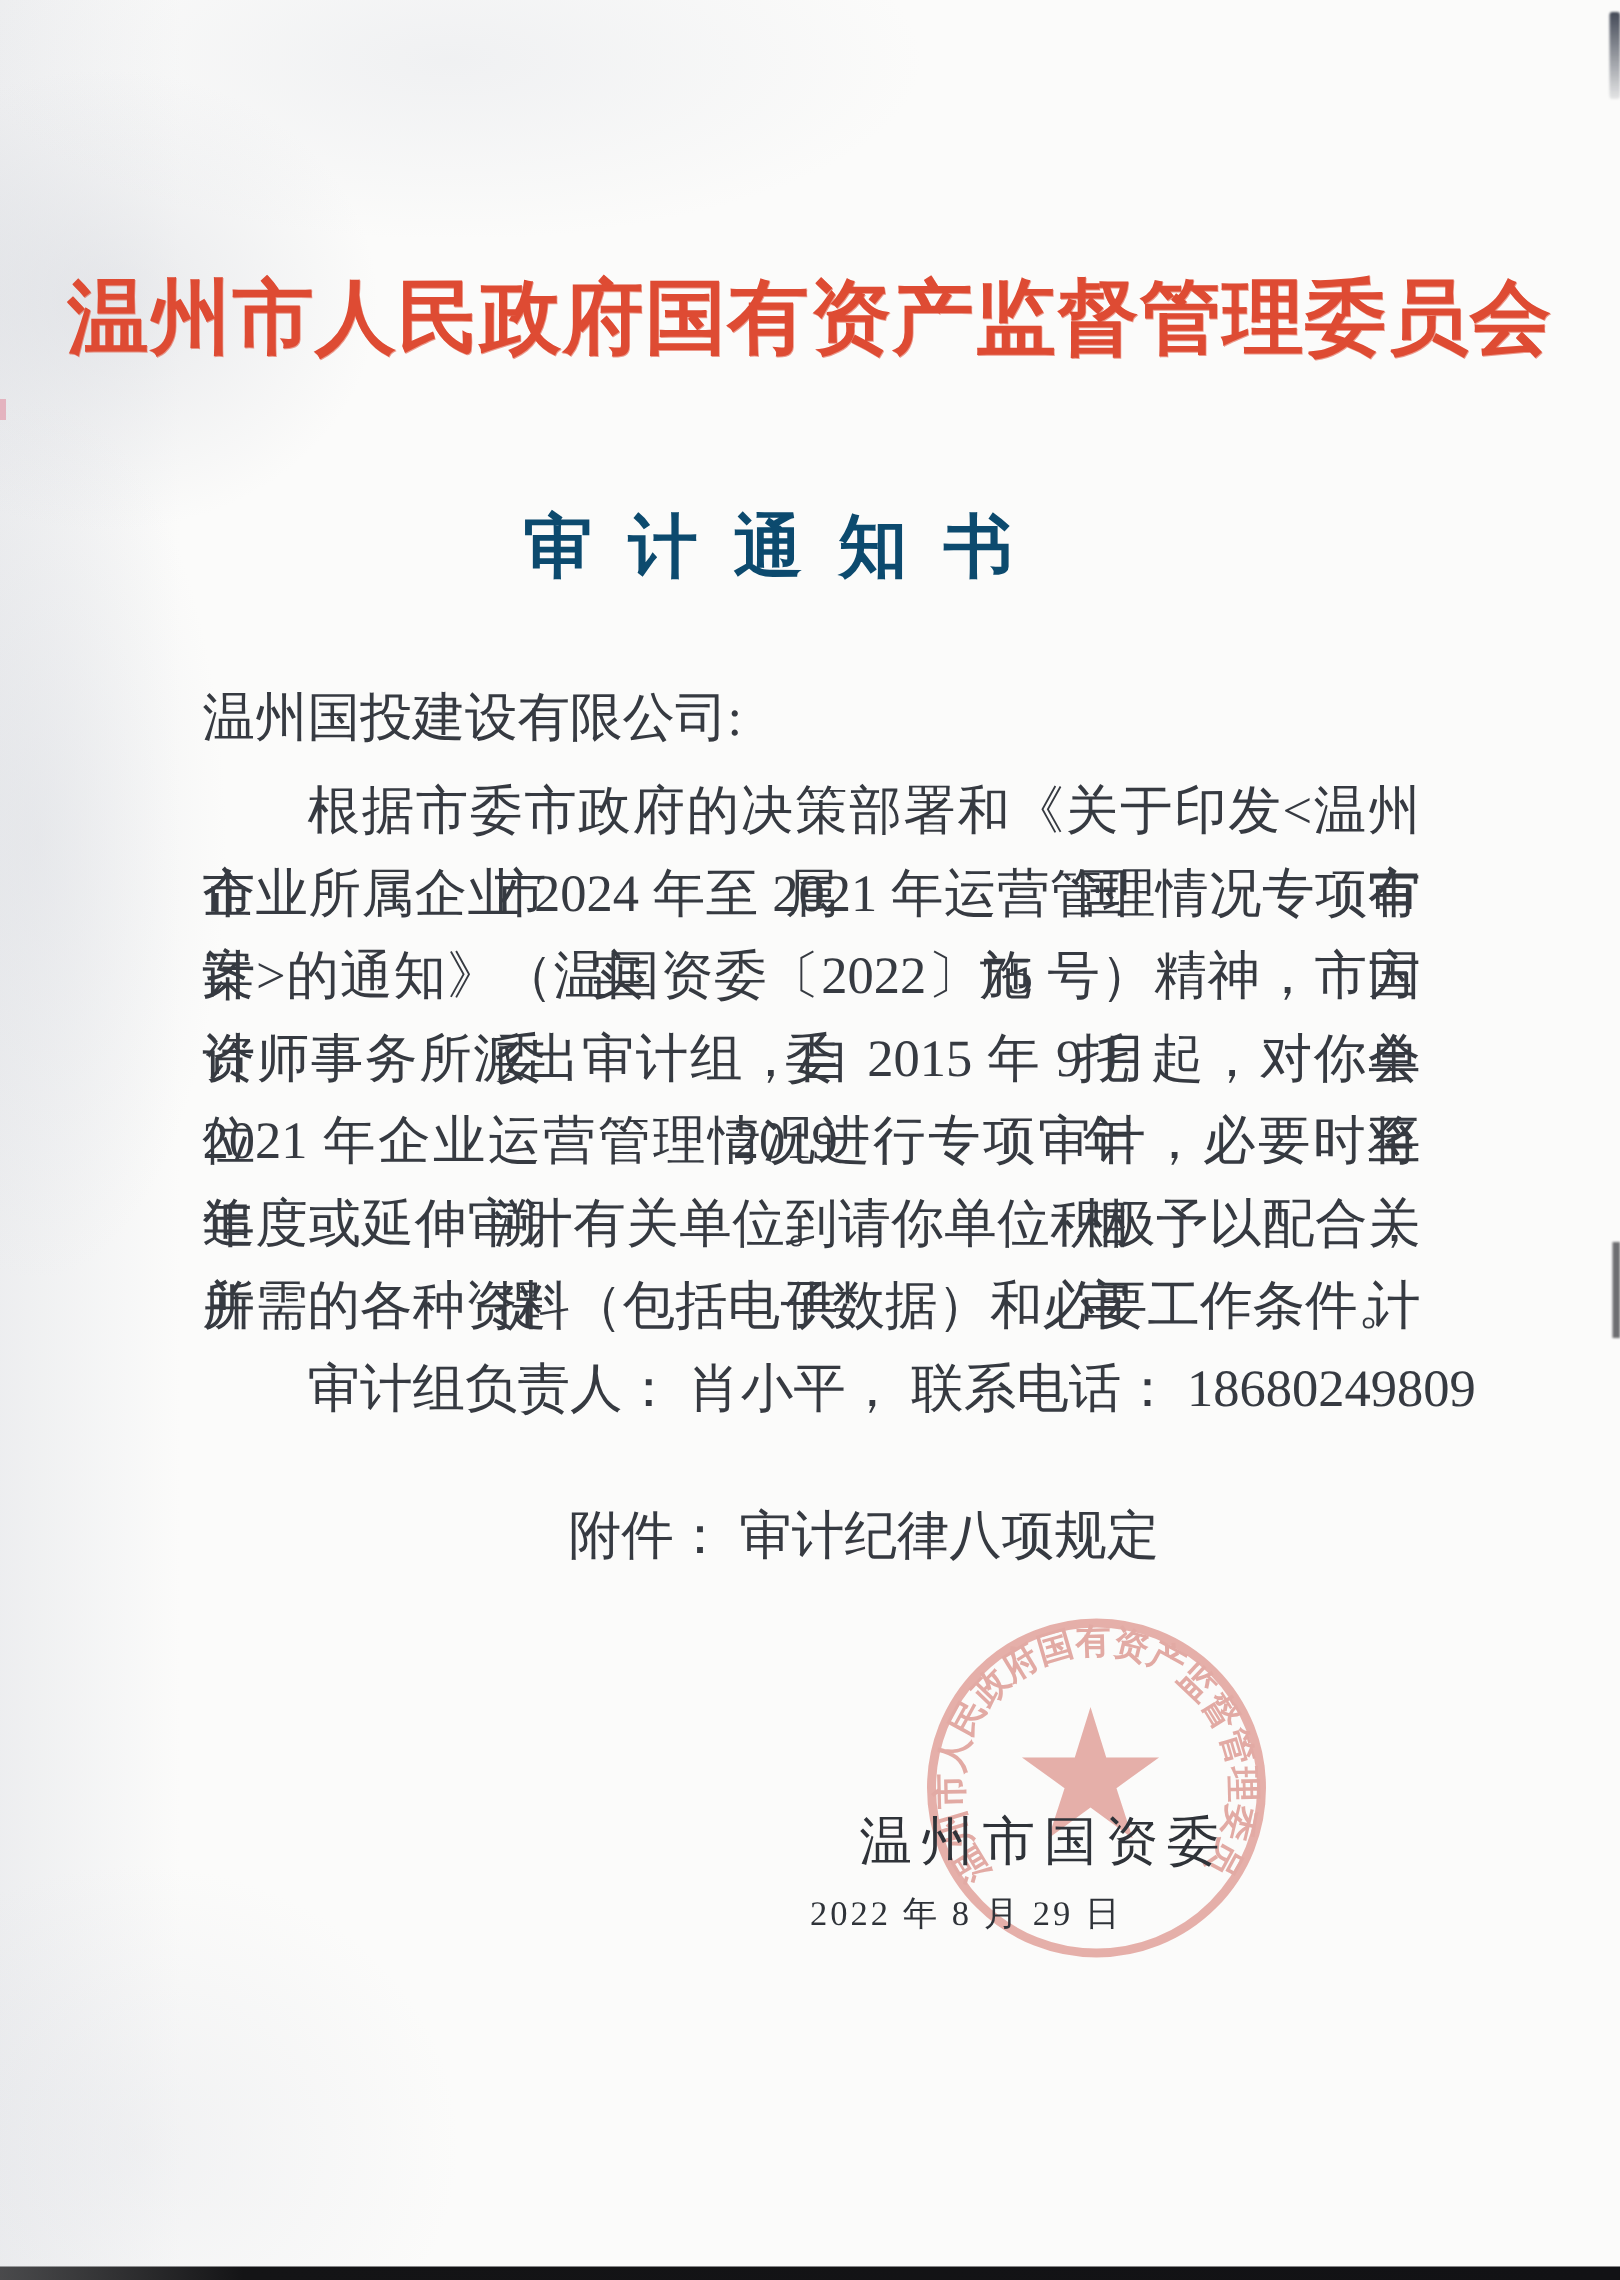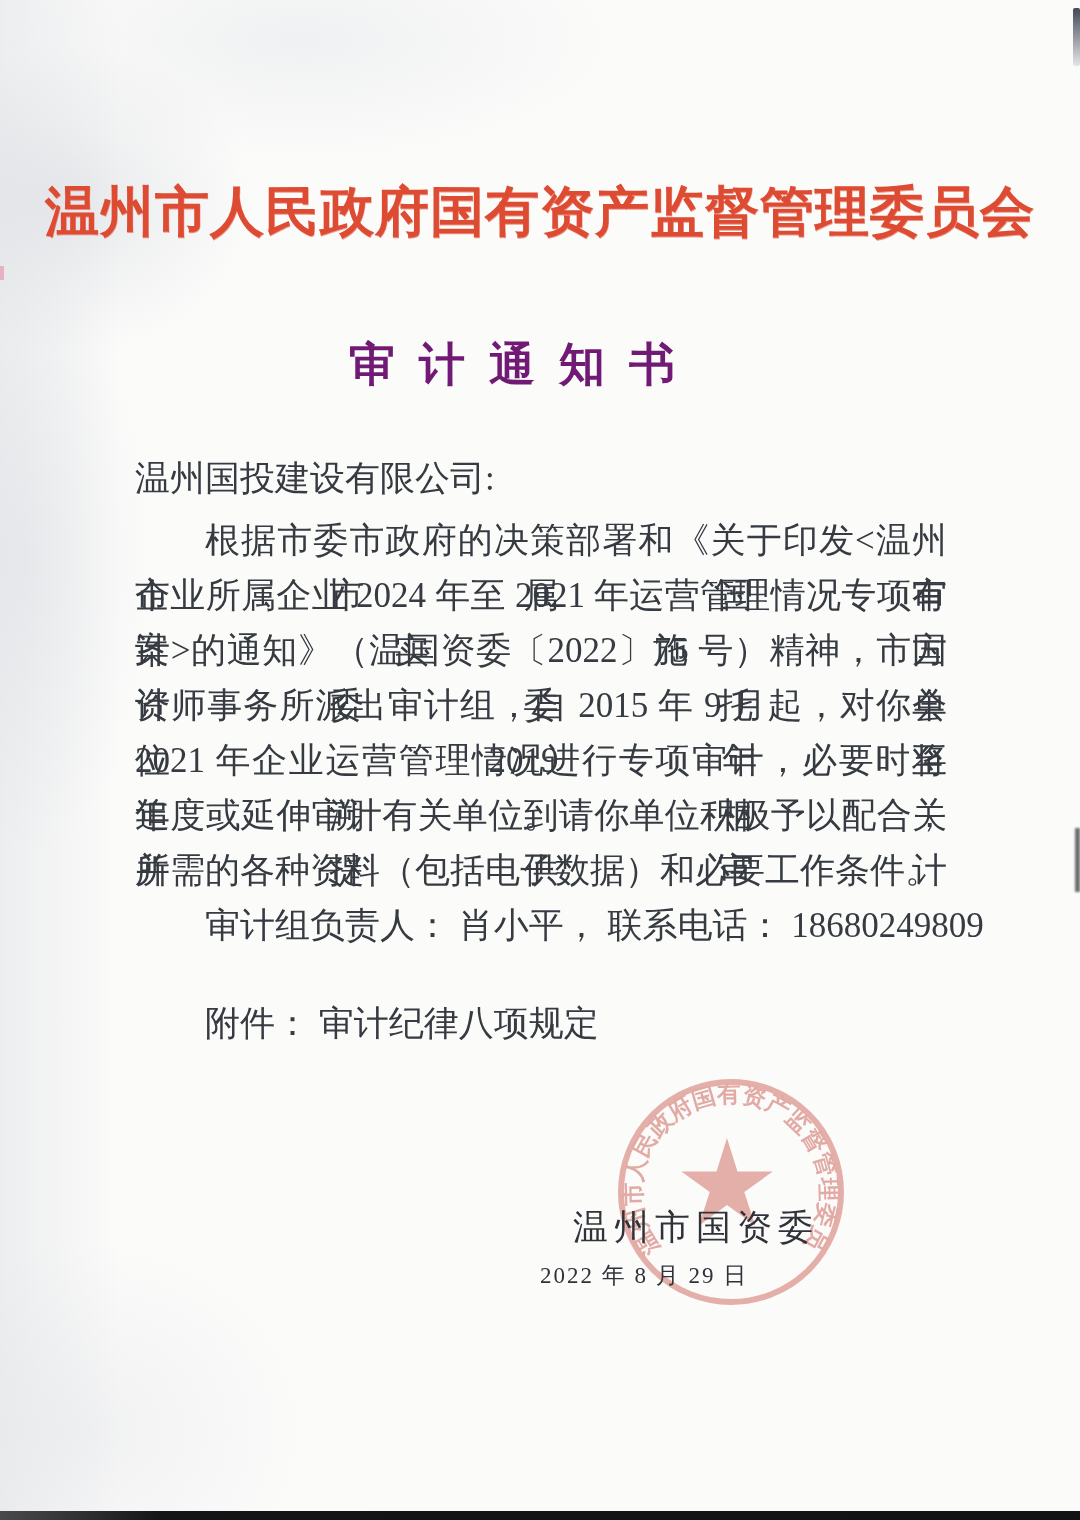"审计通知书" .doc-title { color: #701a75 -> #0c4a6e }
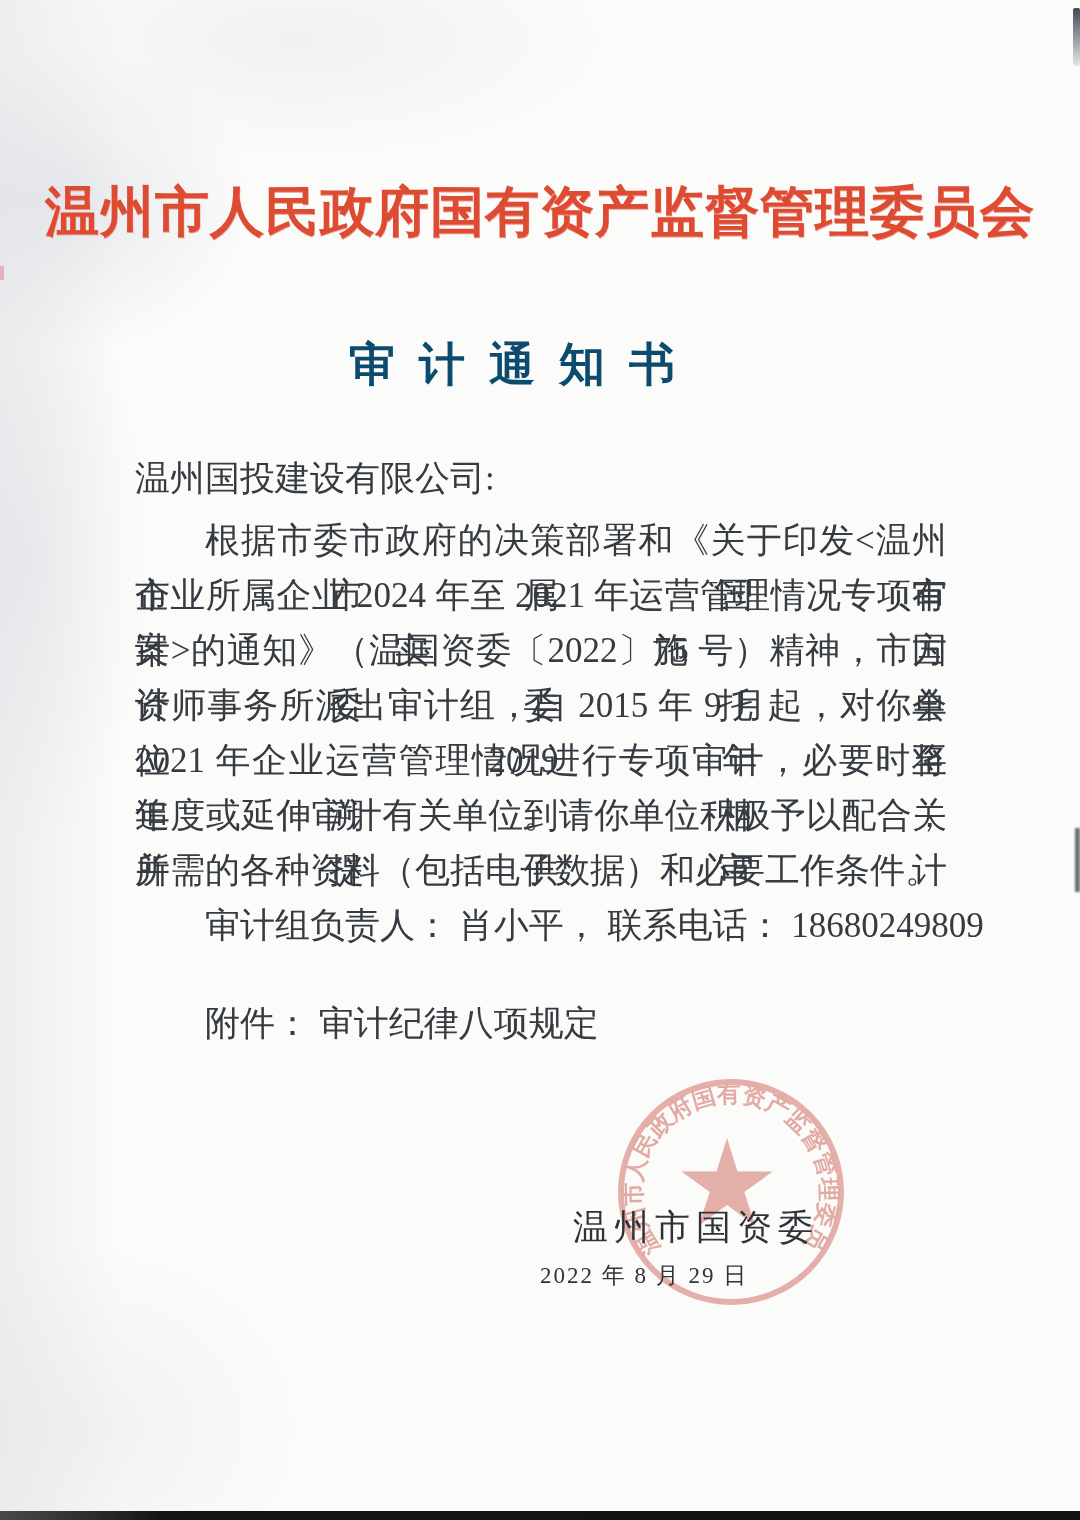"附件： 审计纪律八项规定" .attachment { text-align: none -> center }
